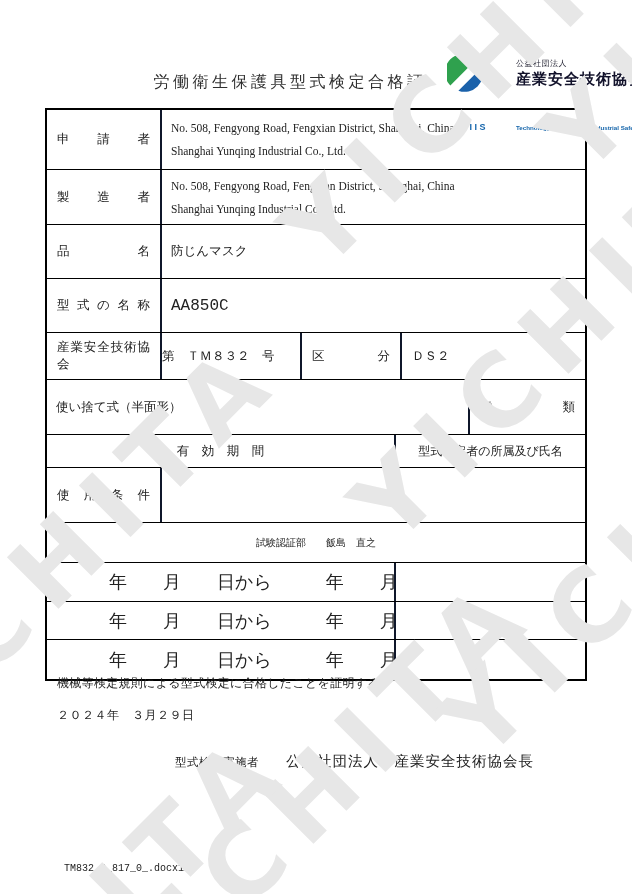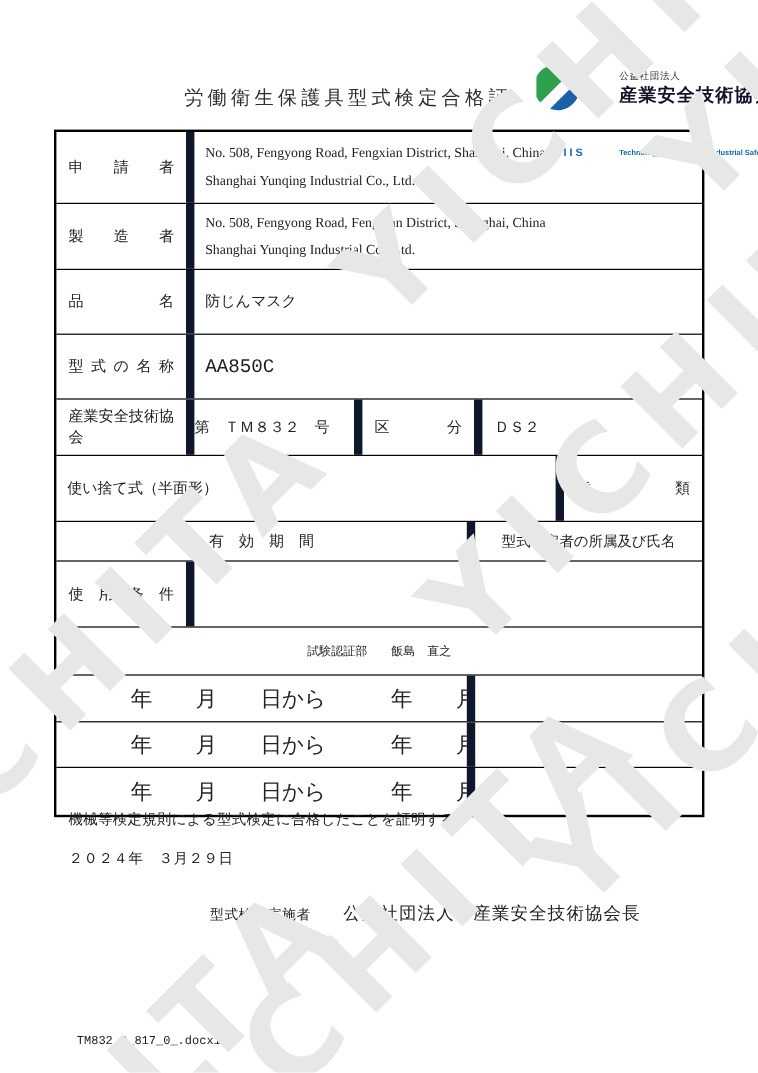"申 請 者" .cell { border-right: 7px solid #0f172a -> 2px solid #0f172a }
